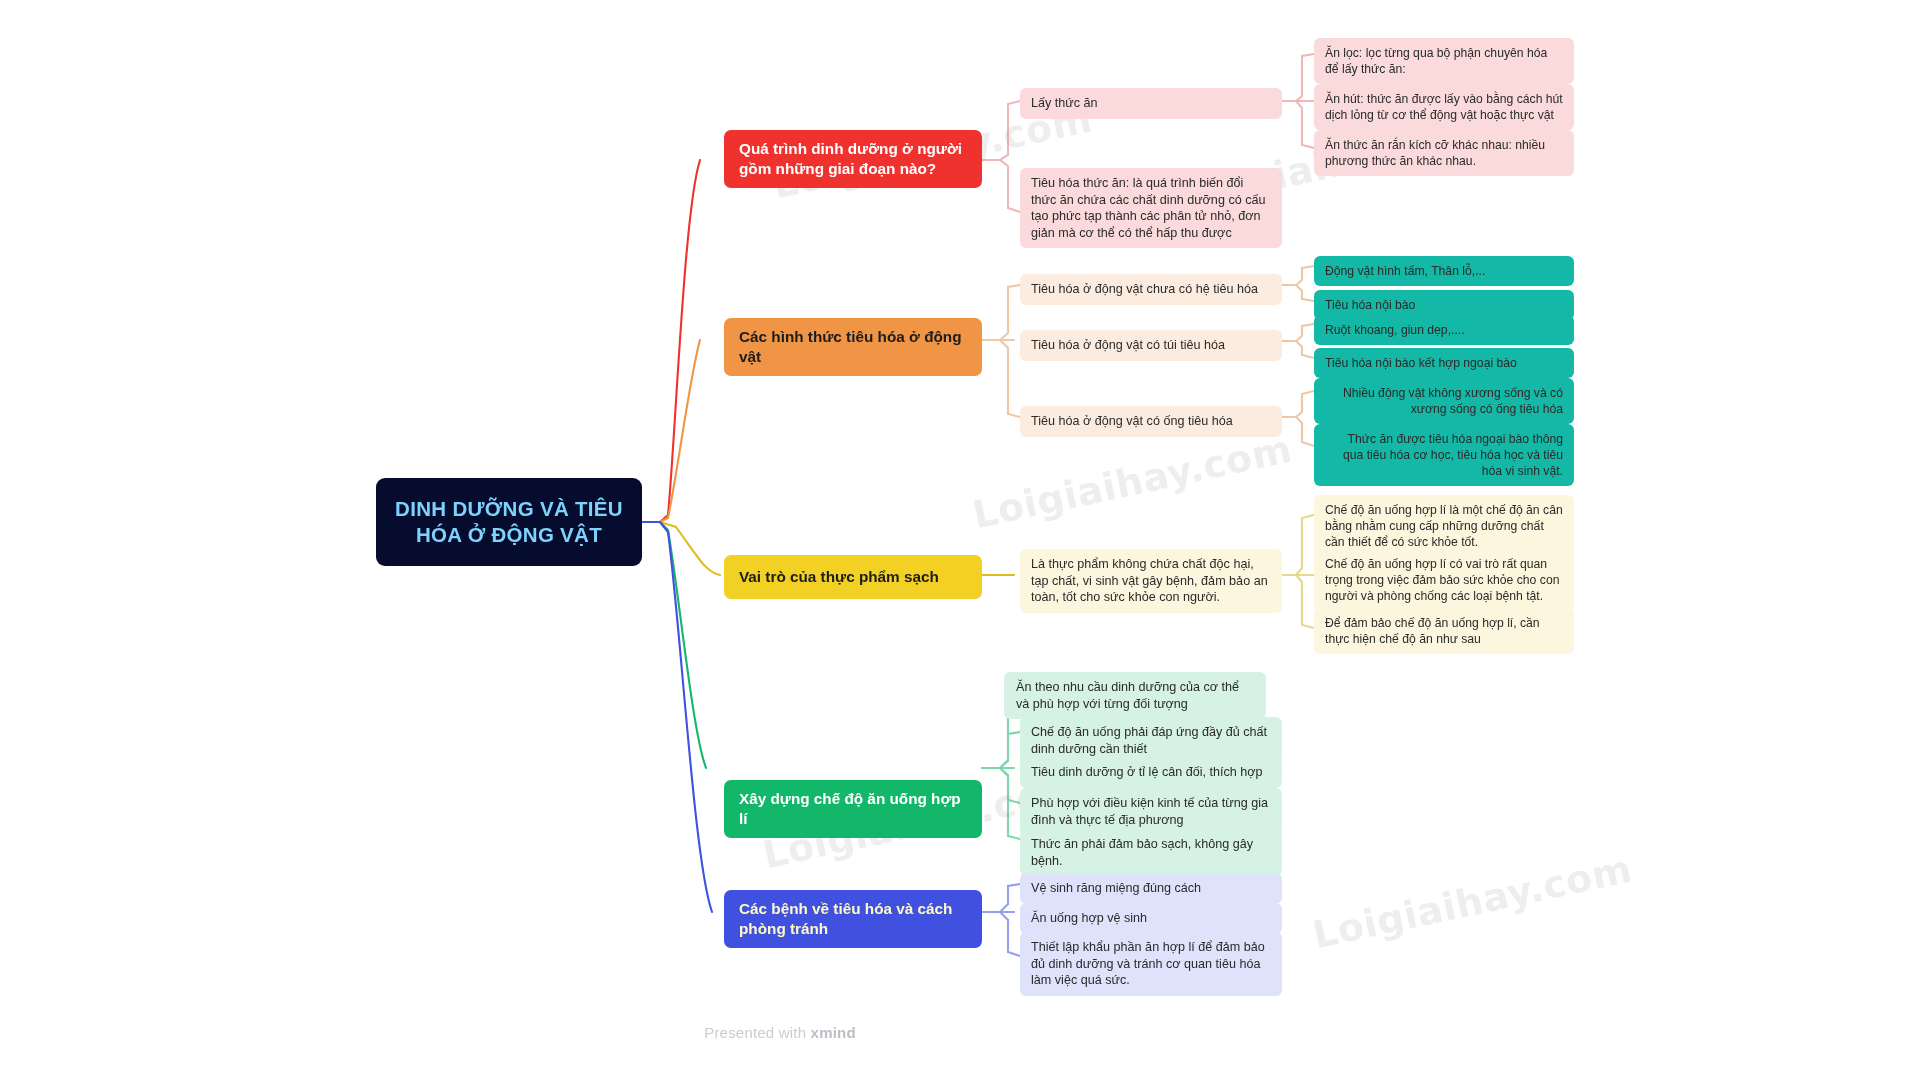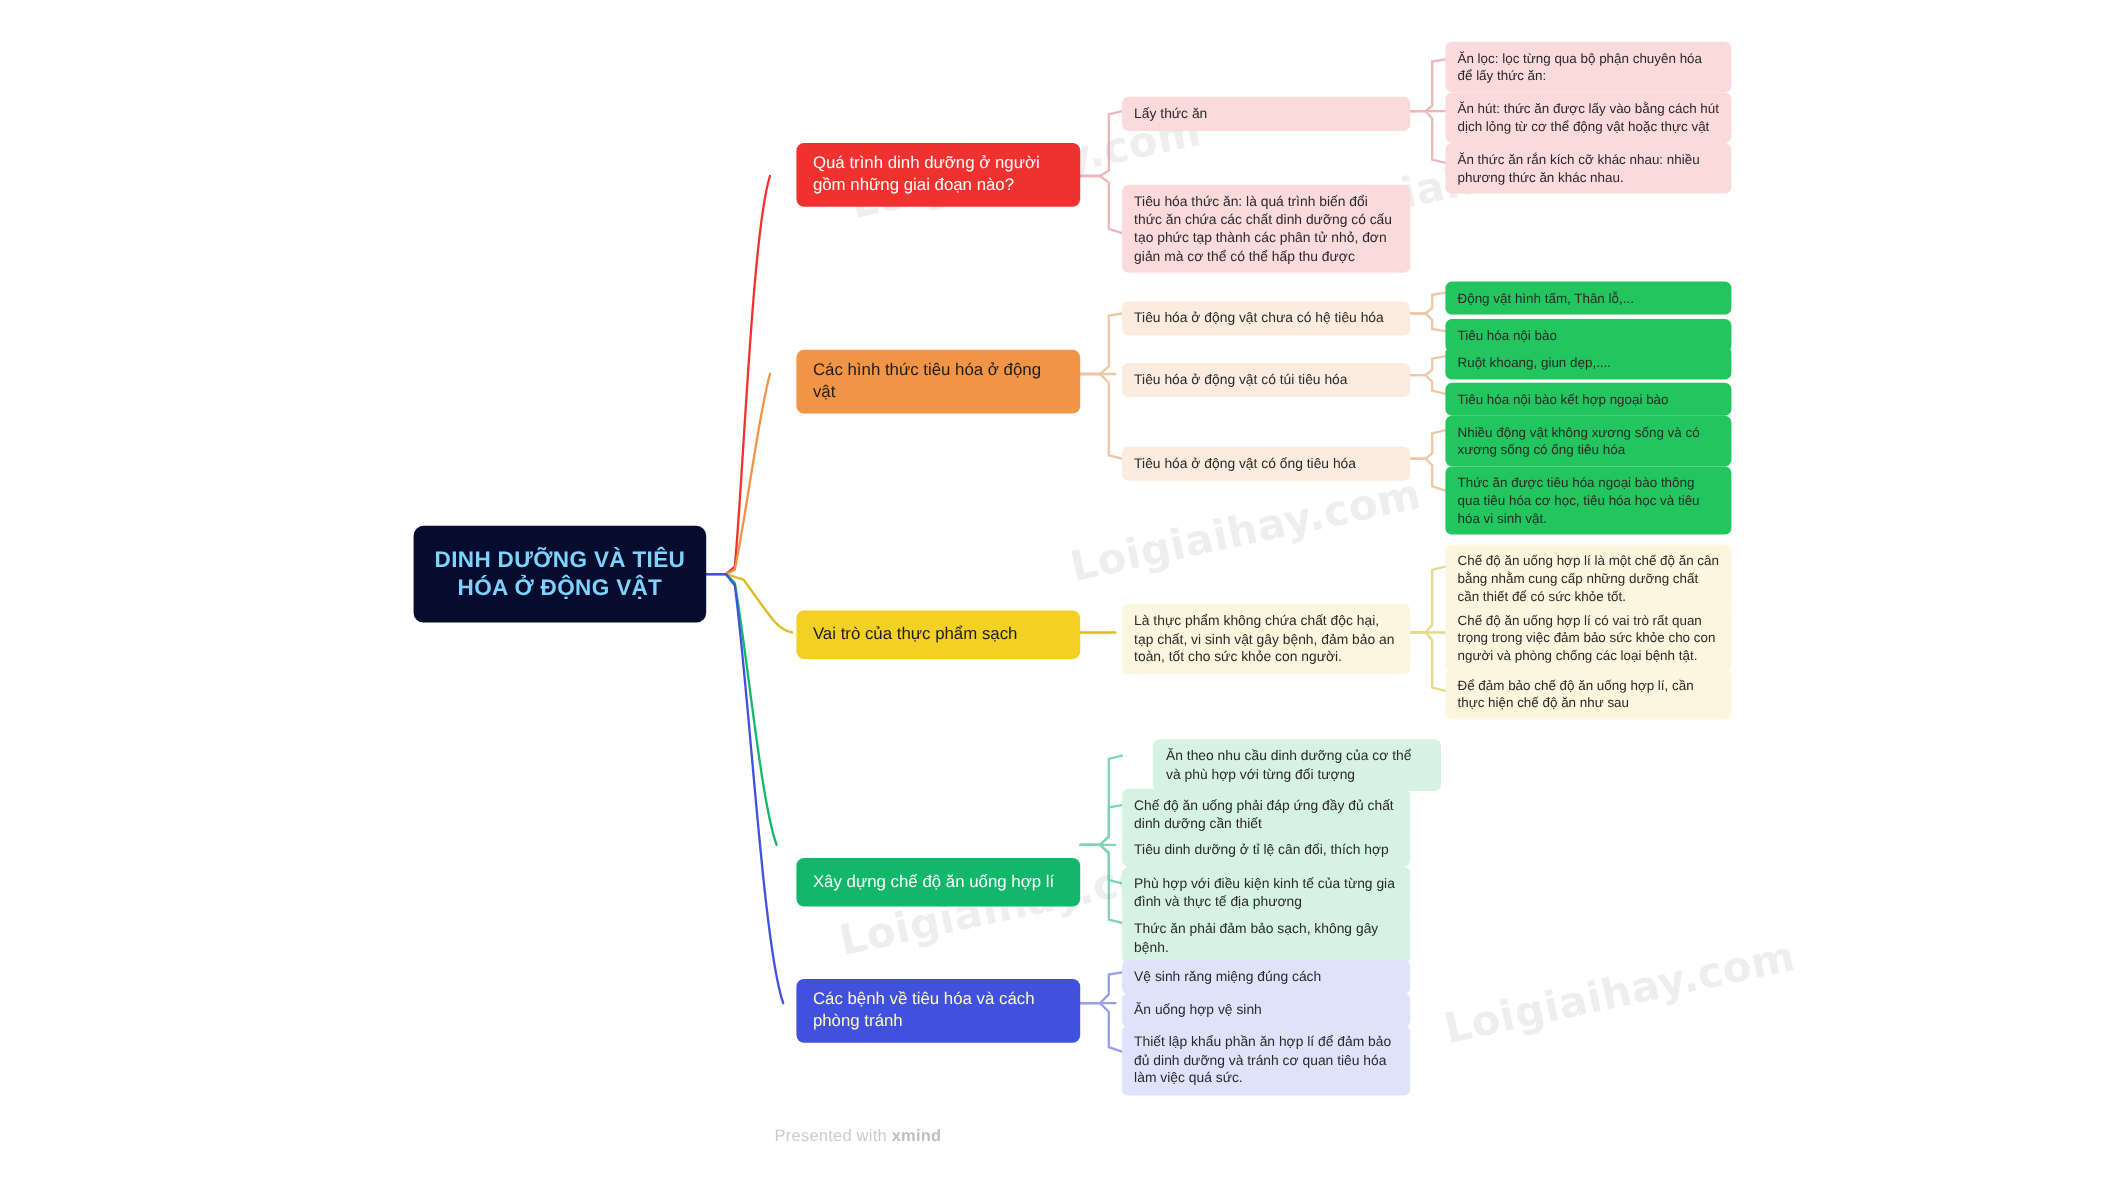"Quá trình dinh dưỡng ở" .lvl1 { font-weight: 400 -> 700 }
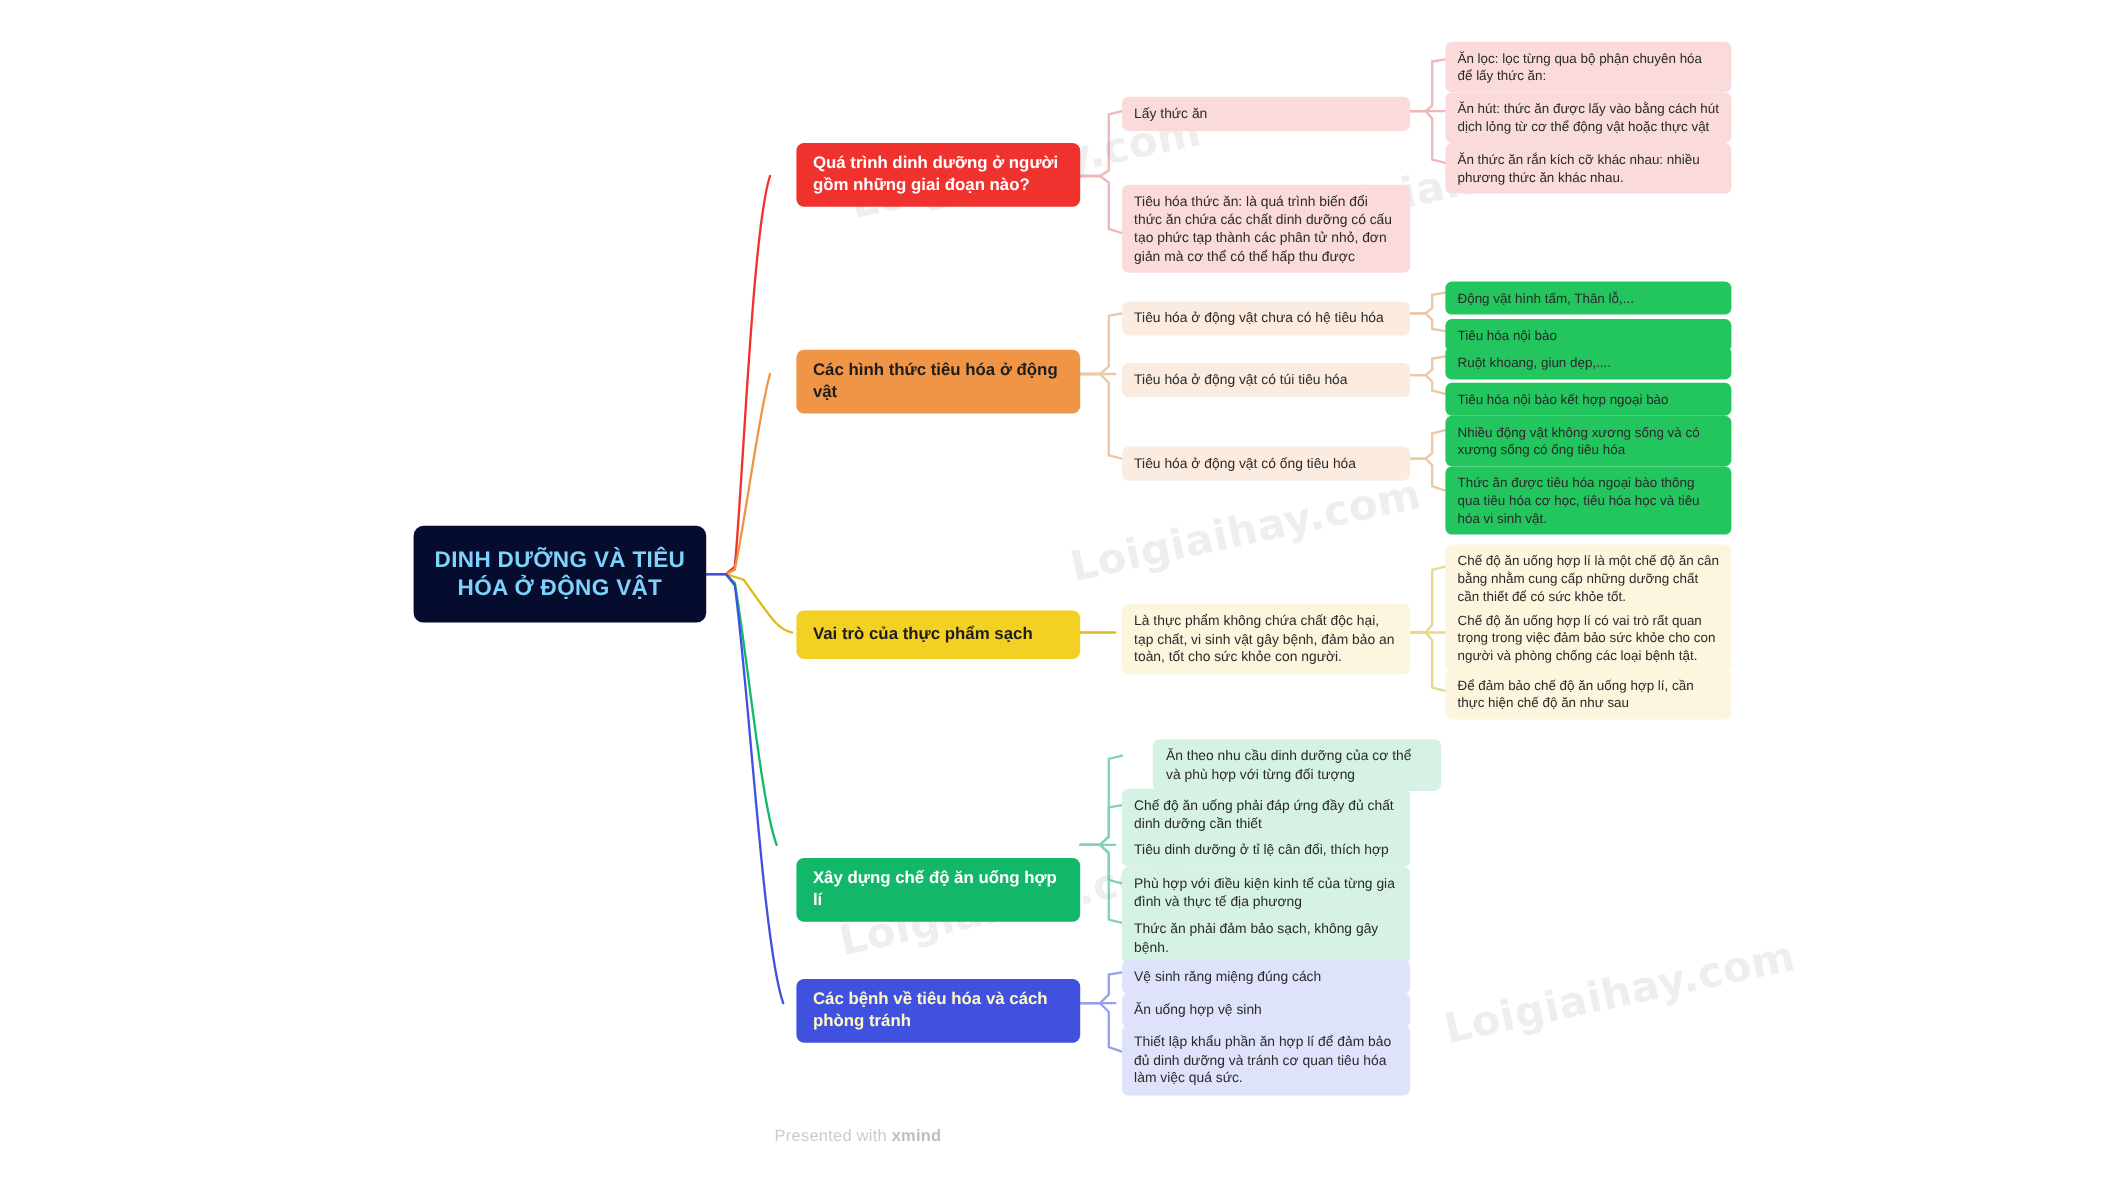"Động vật hình tấm, Thân" .lvl3.orange { background: #22c55e -> #14b8a6; text-align: none -> right }
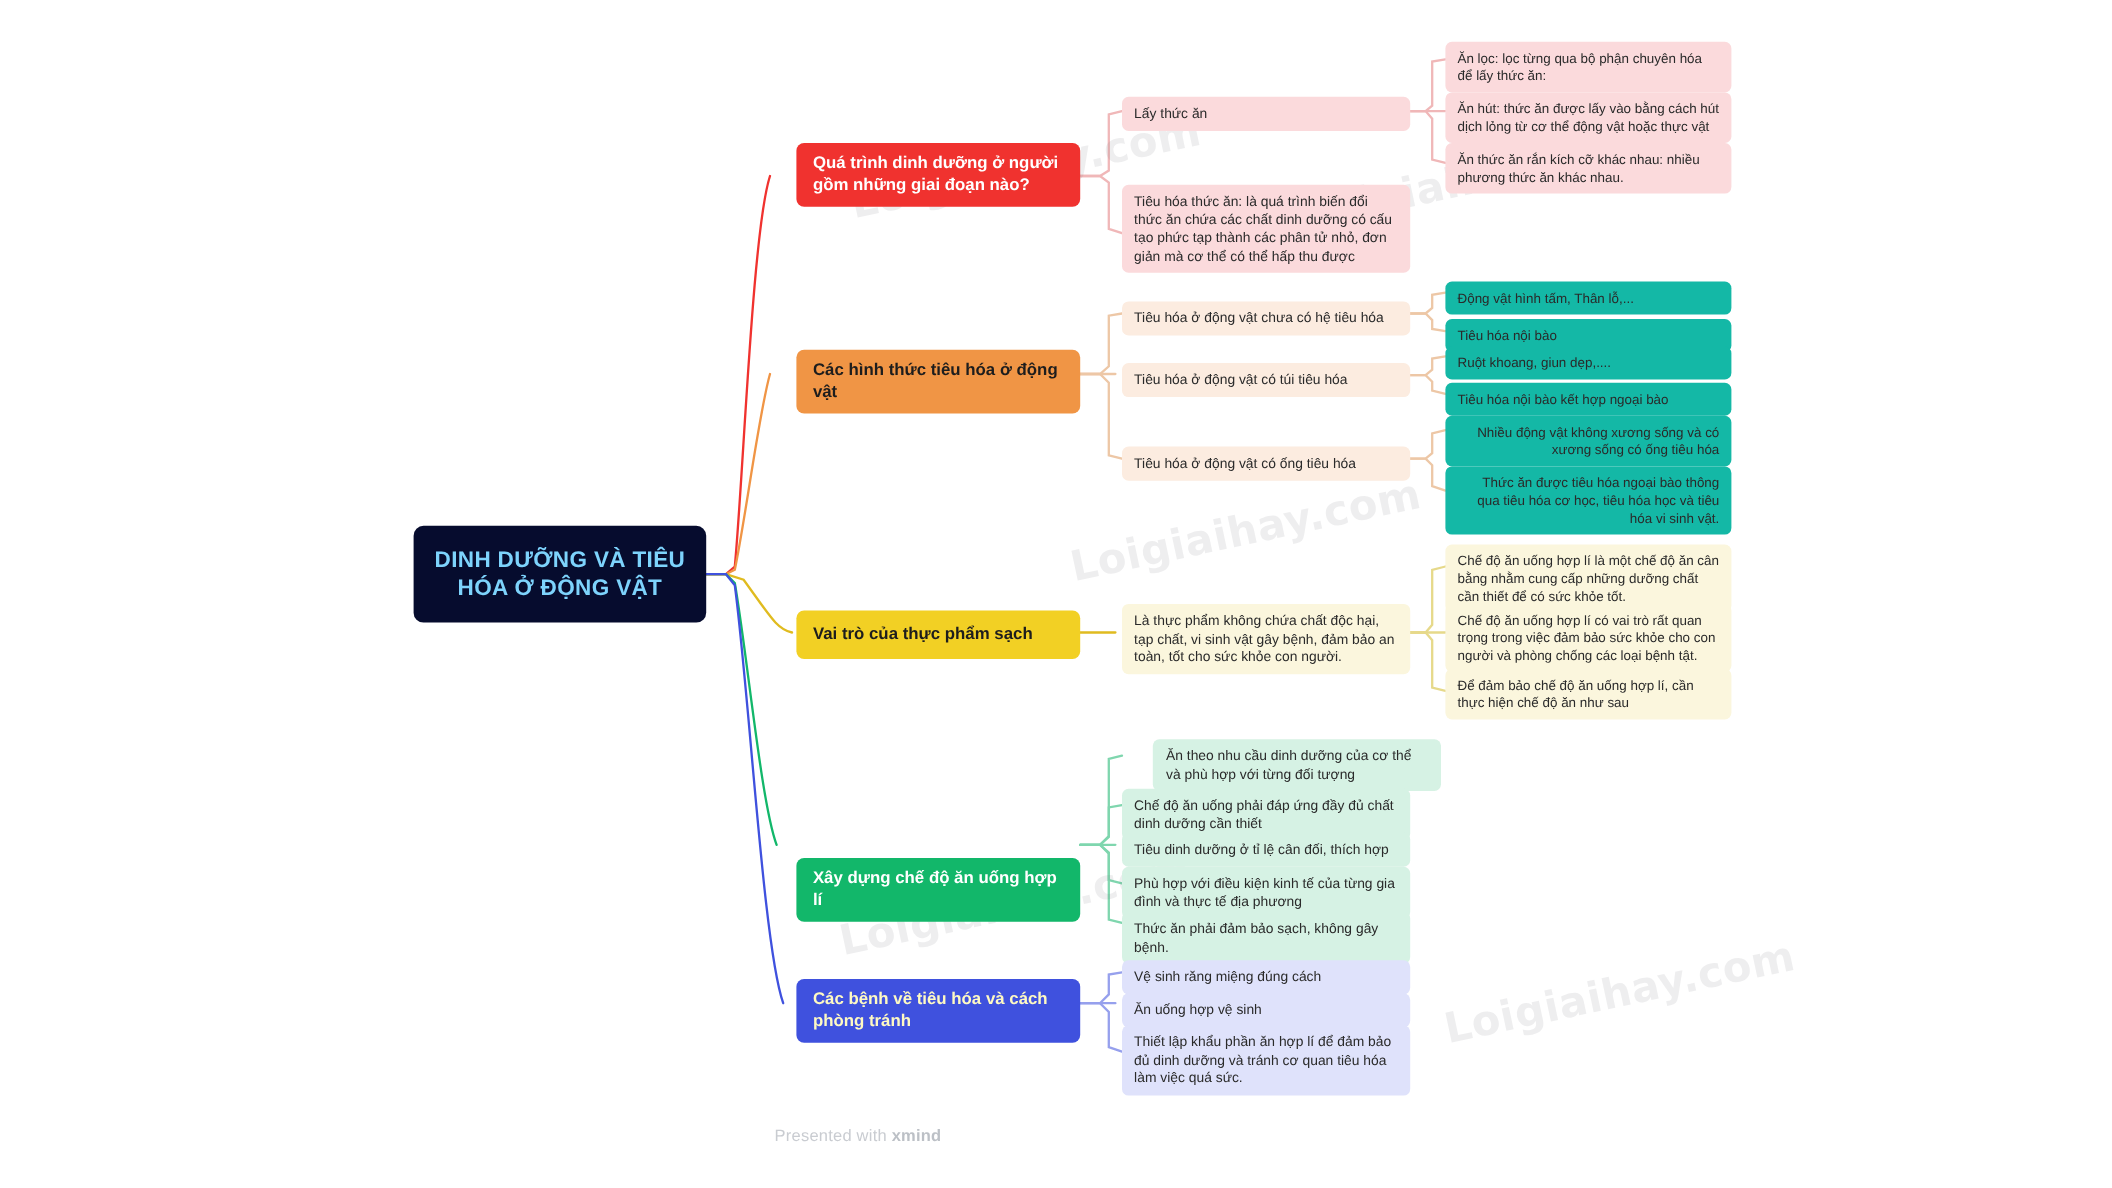"Ăn theo nhu cầu dinh" div.node { left: 1048px -> 1004px }
